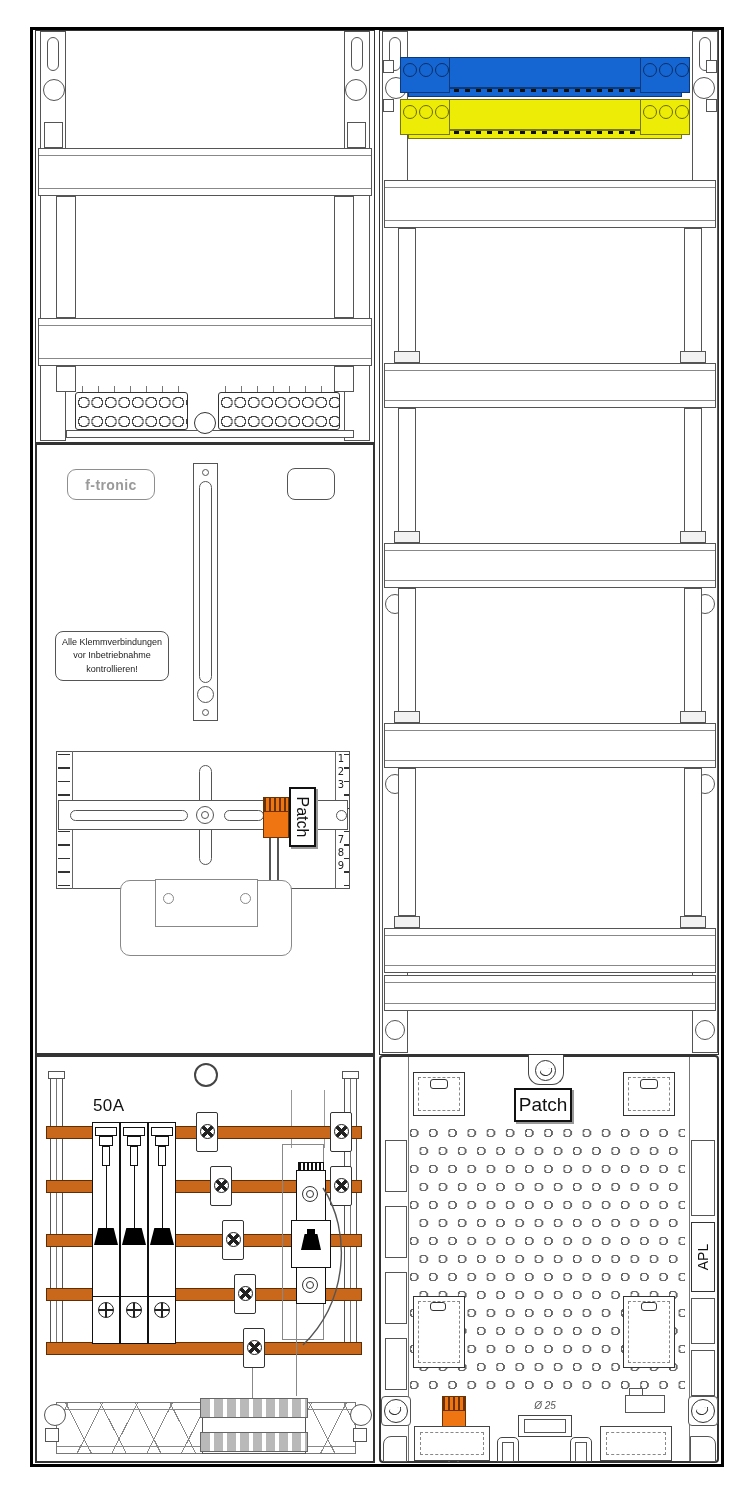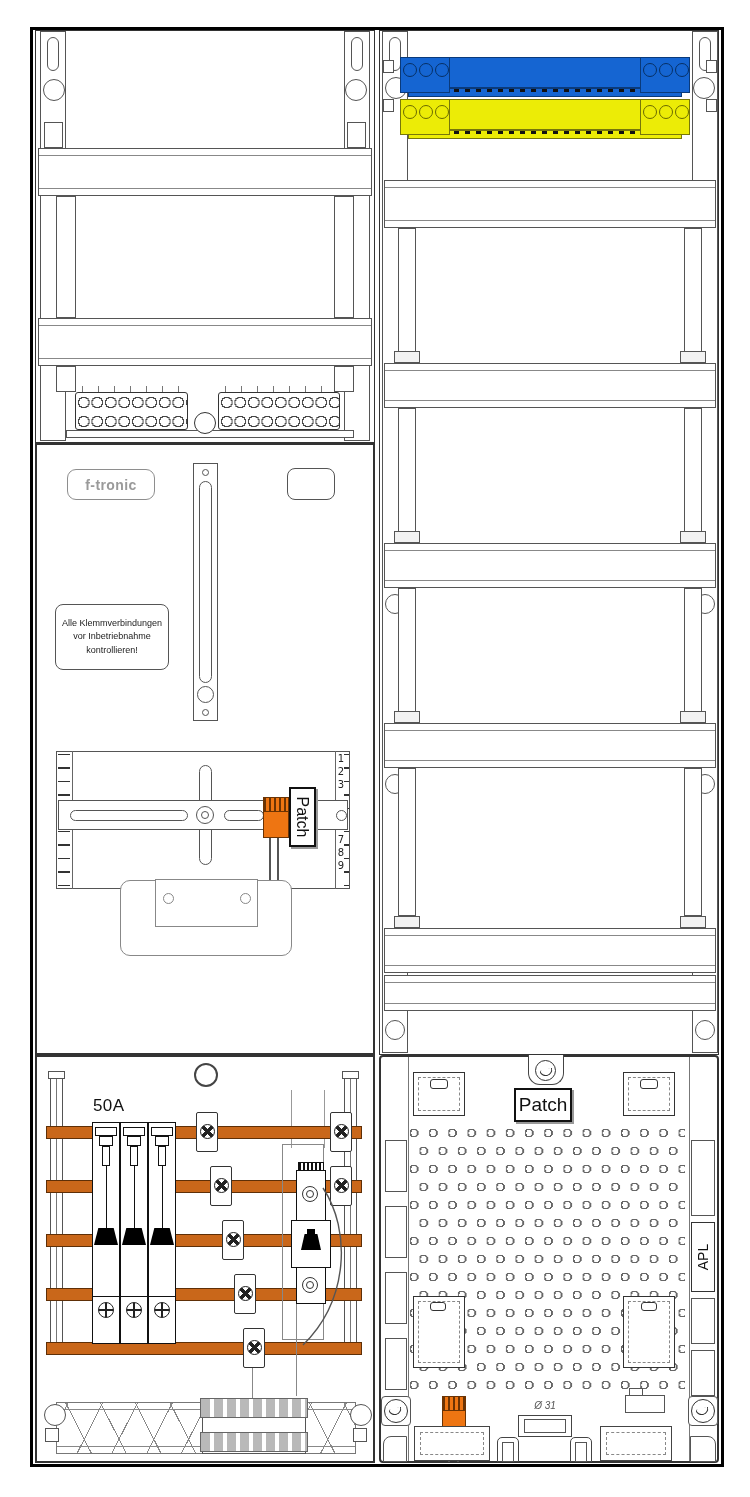"Alle Klemmverbindungen" div.warn { height: 66px -> 50px; top: 604px -> 631px }
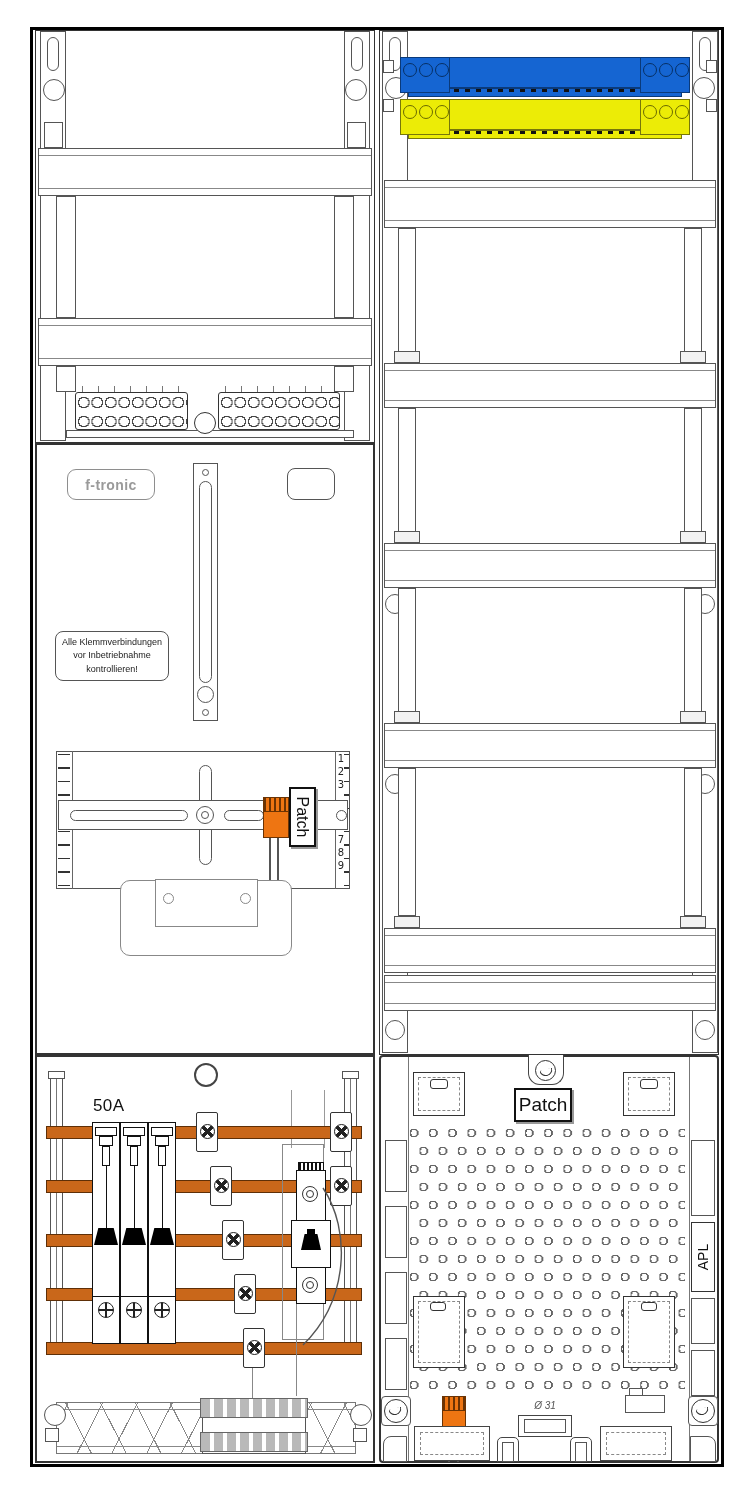"Ø 31" span { text: 31 -> 25 }
